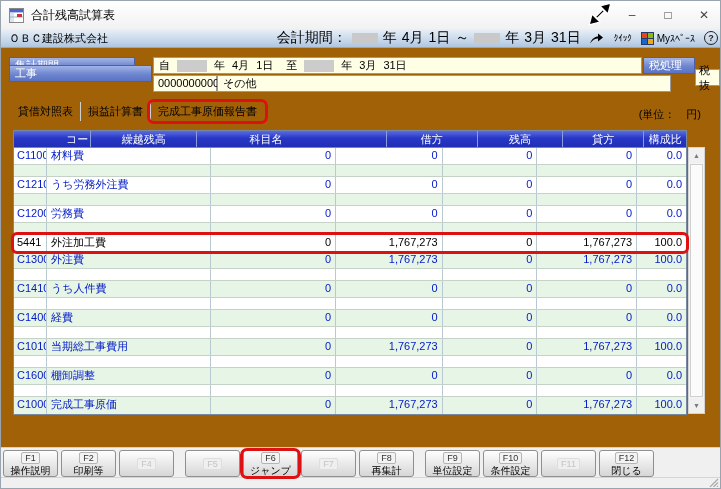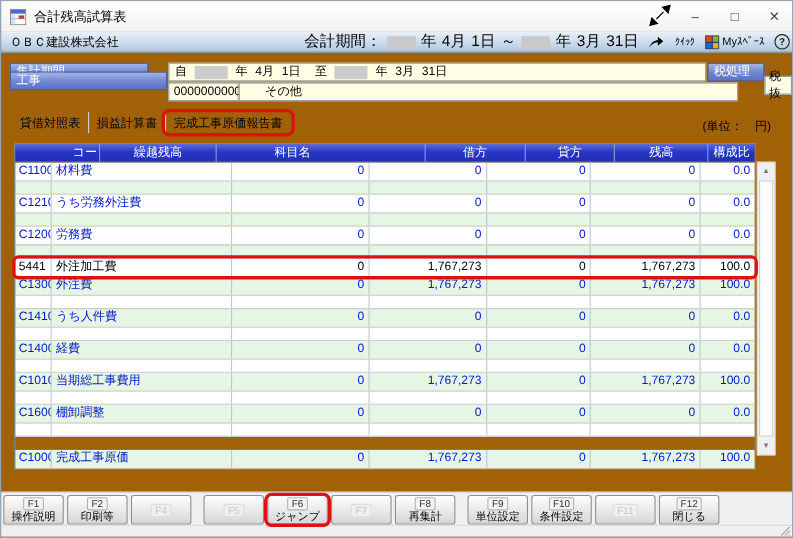"その他" div.ffield { padding-left: 23px -> 5px }
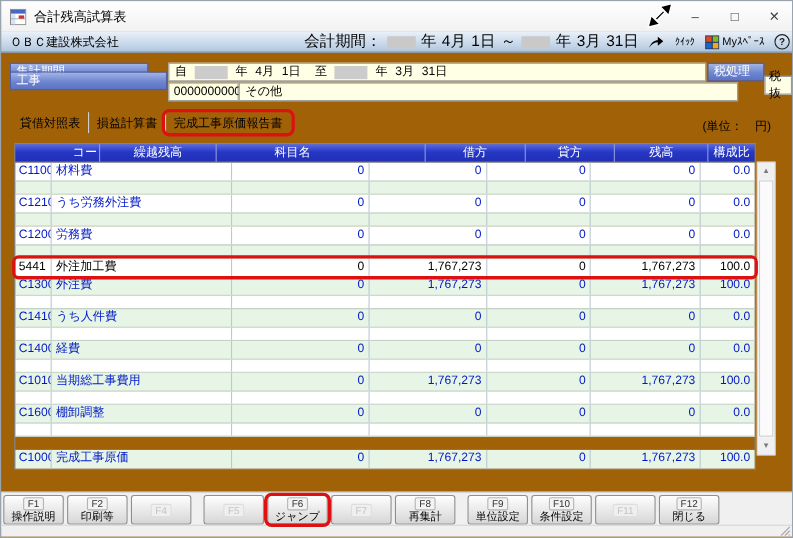"貸方" div.hcell { order: before "残高" -> after "残高" }
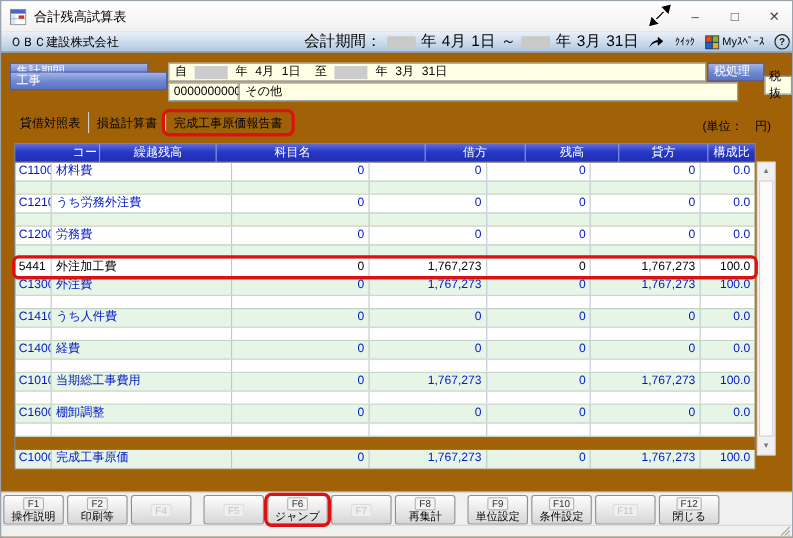"C1000" .trow:last-child { margin-top: 12px -> none }
